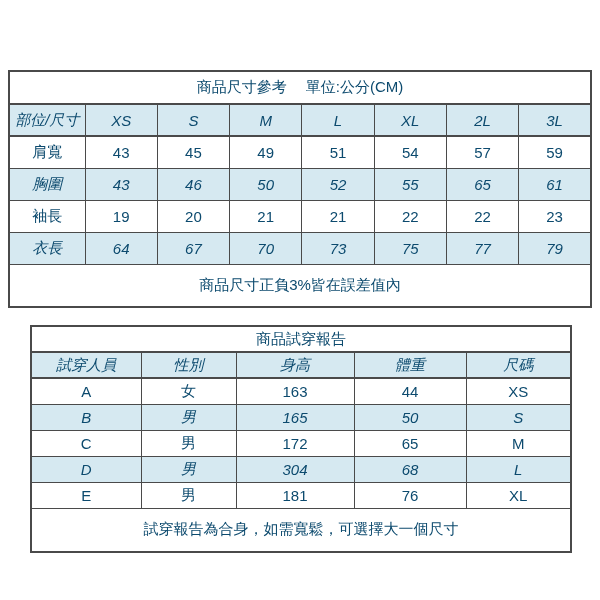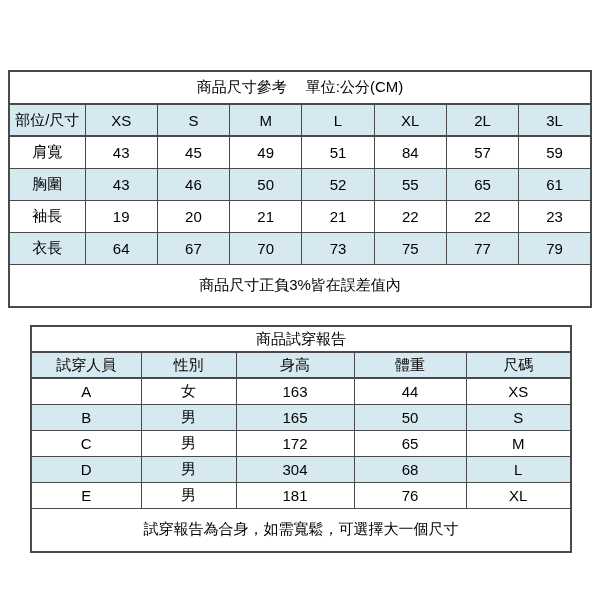"商品尺寸參考 單位:公分(CM)" table { color: #000000 -> #0c4a6e }
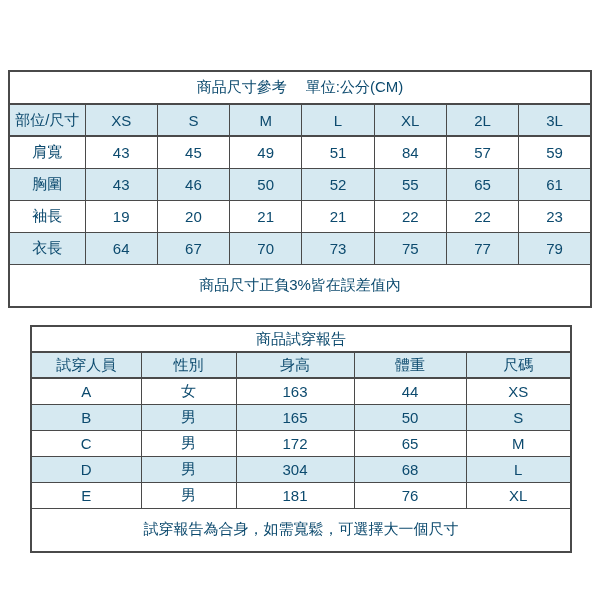"部位/尺寸" .blue td { font-style: none -> italic }
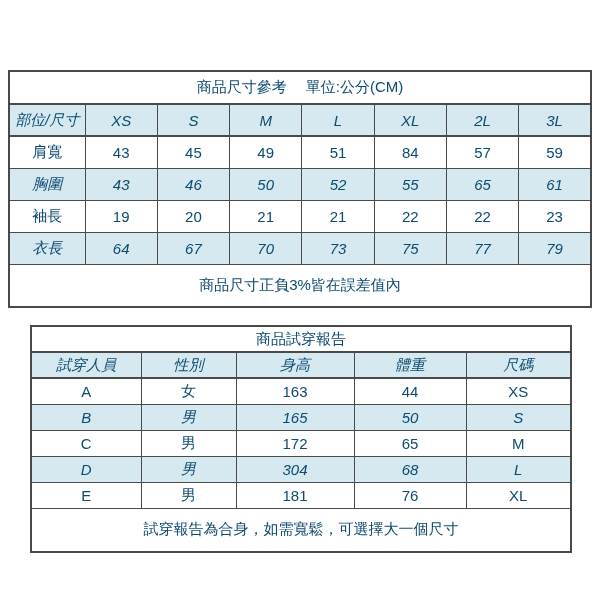"84" td { text: 84 -> 54 }
